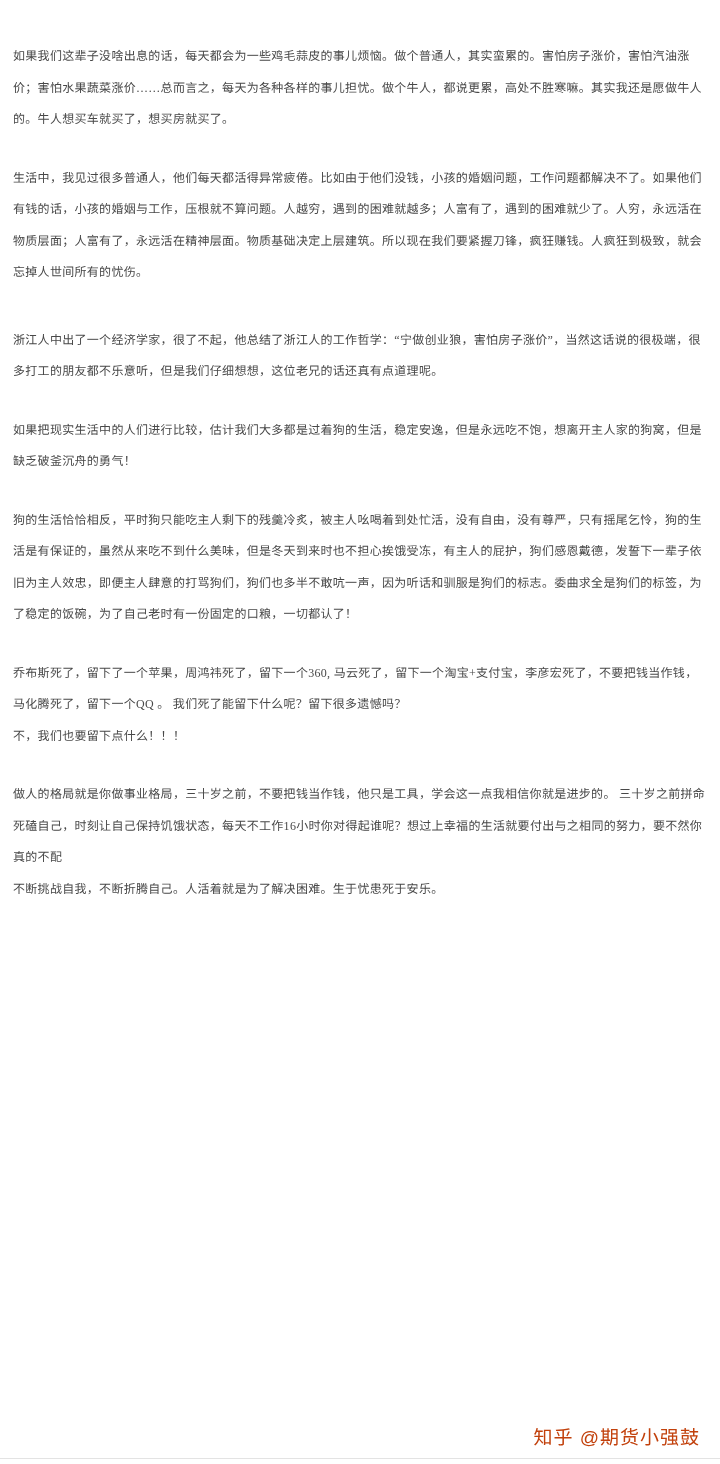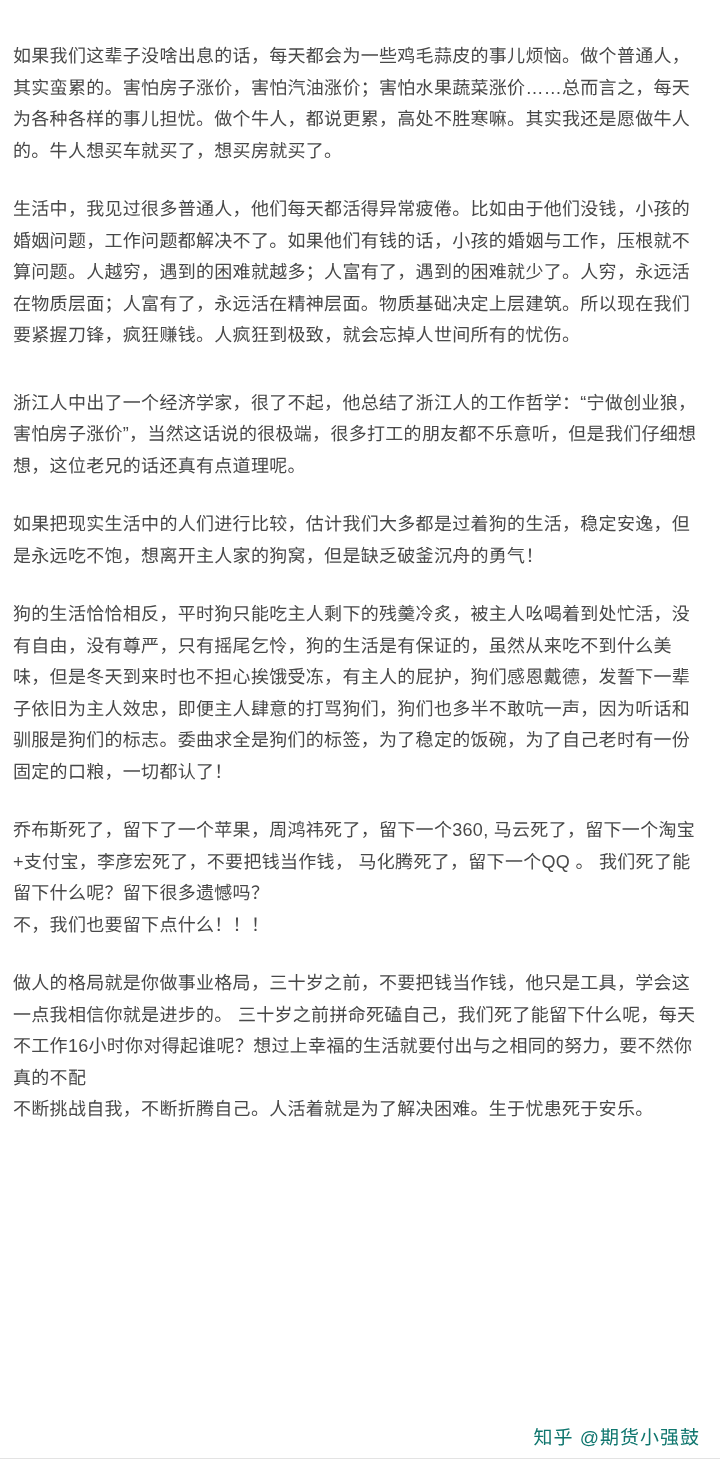"如果我们这辈子没啥出息的话，每天都会为一些鸡毛蒜皮的事儿烦恼。做个普通人，其实蛮" .article p { font-family: none -> Liberation Serif, serif; font-size: 18px -> 12px }
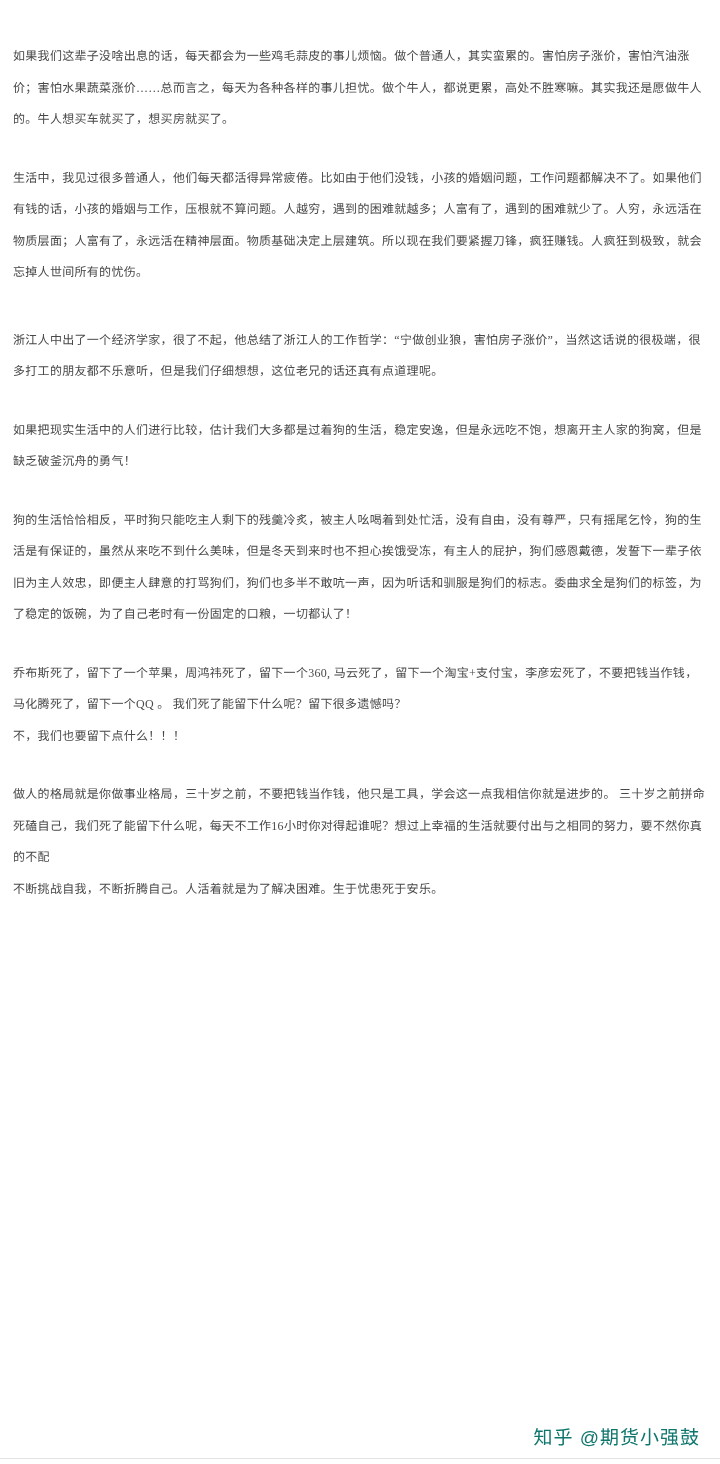"做人的格局就是你做事业格局，三十岁之前，不要把钱当作钱，他只是工具，学会这一点我" p { text: 我们死了能留下什么呢 -> 时刻让自己保持饥饿状态 }
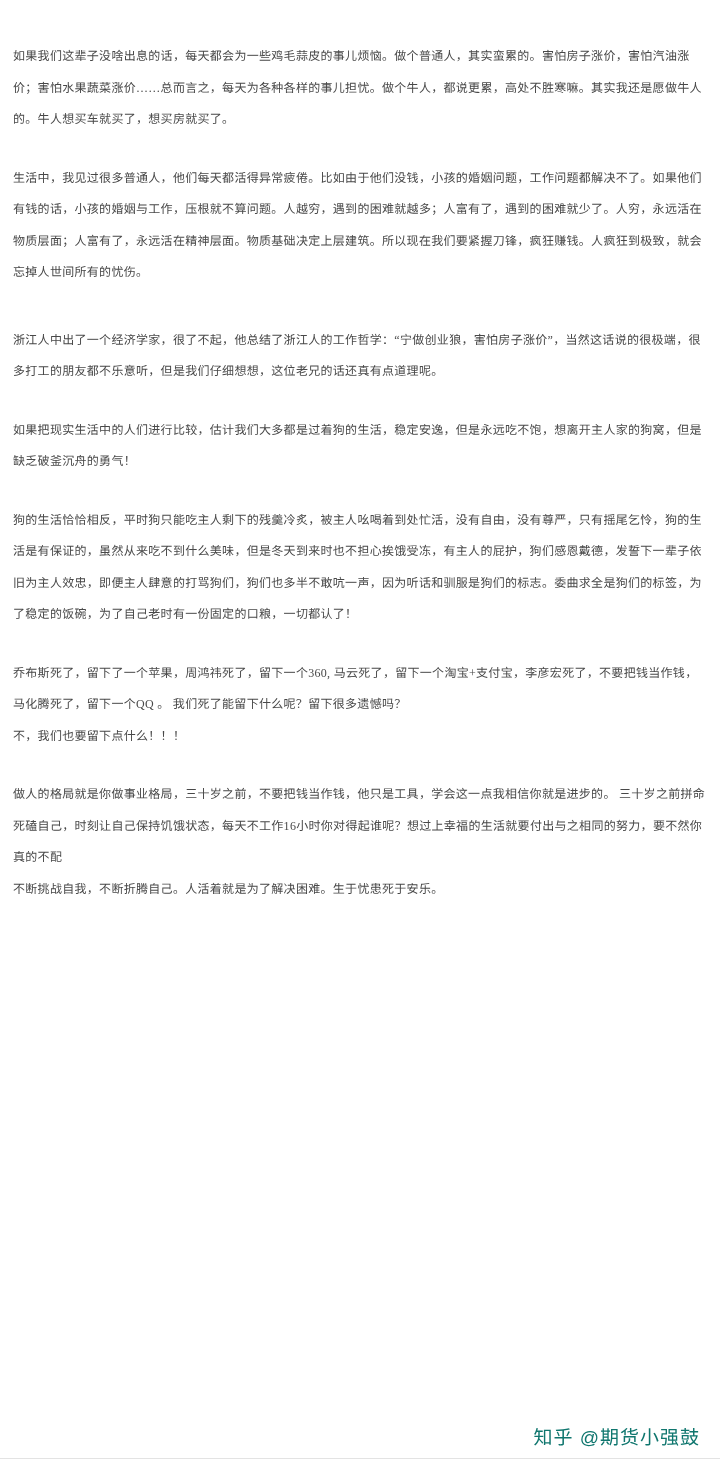"知乎 @期货小强鼓" .watermark { color: #0f766e -> #c2410c }
